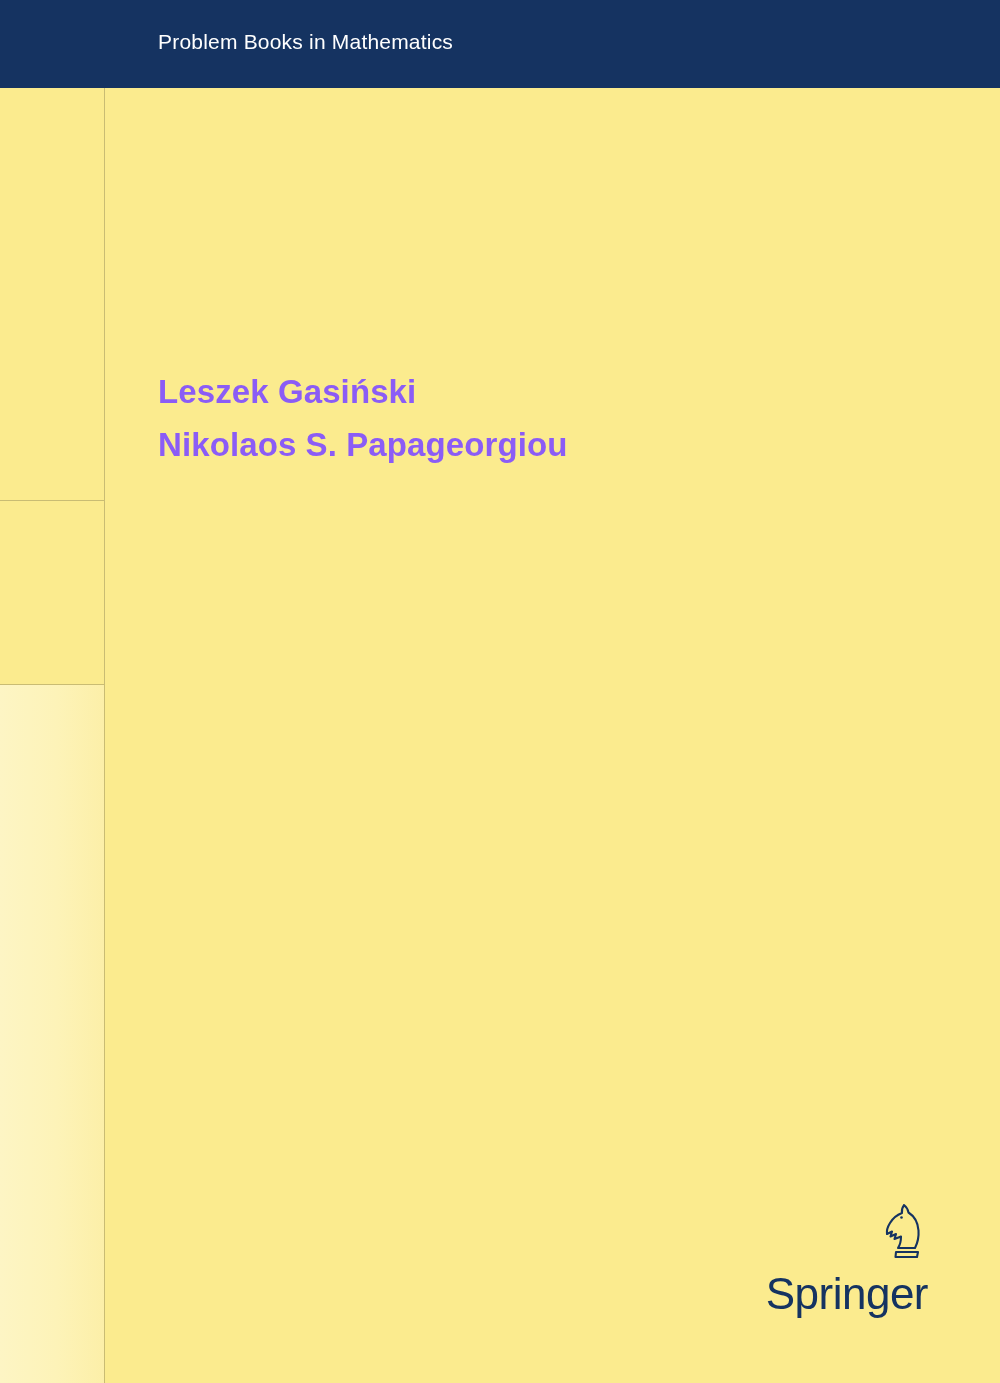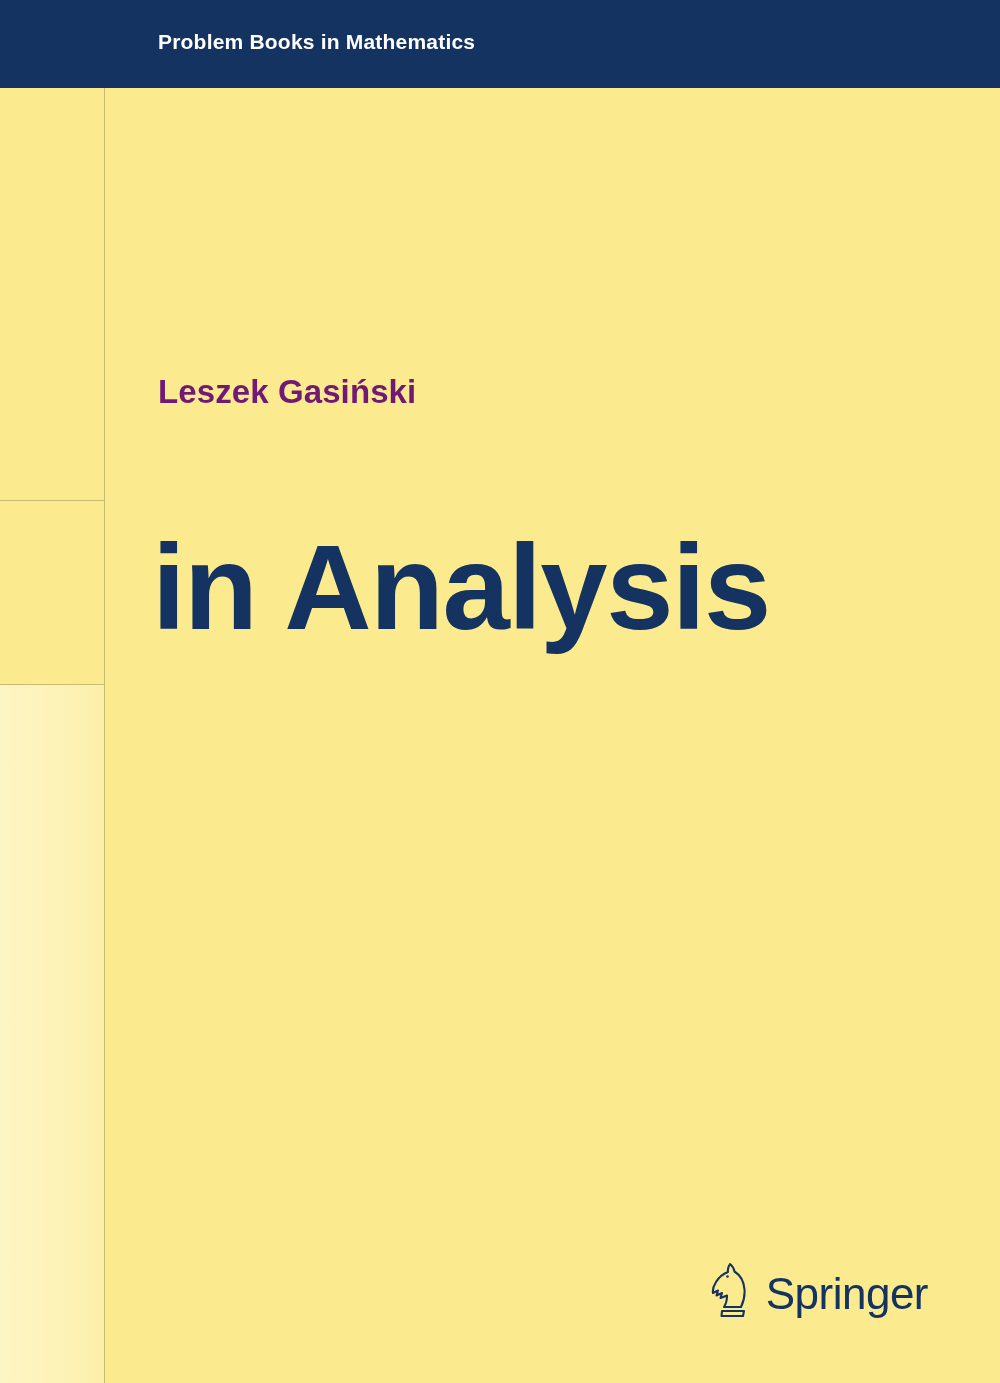"Problem Books in Mathematics" .series-title { font-weight: bold -> normal }
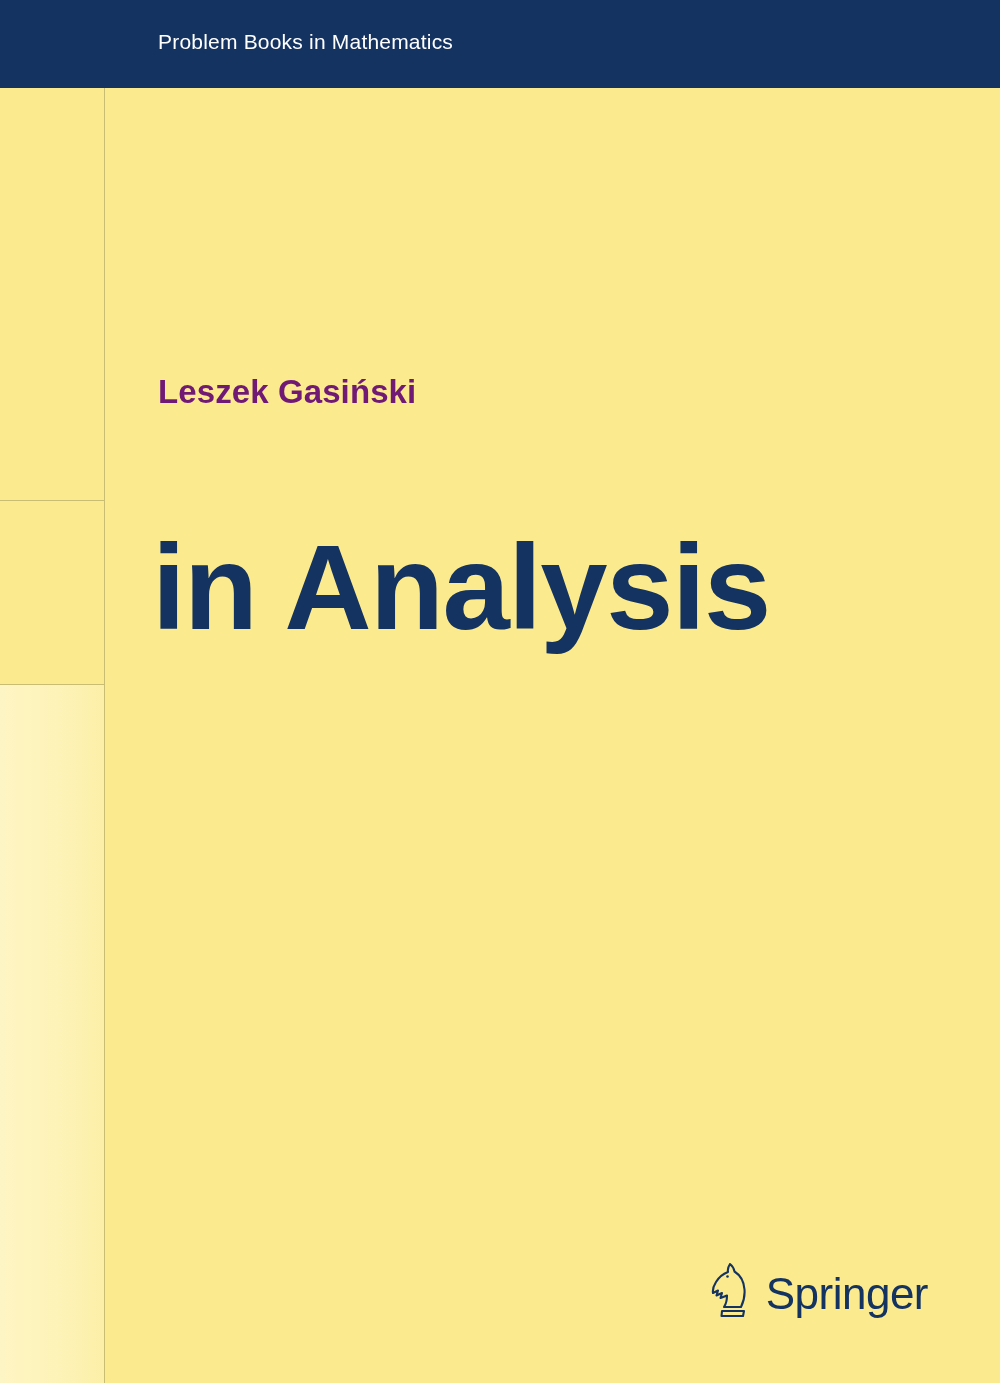"Leszek Gasiński" .authors { color: #701a75 -> #8b5cf6 }
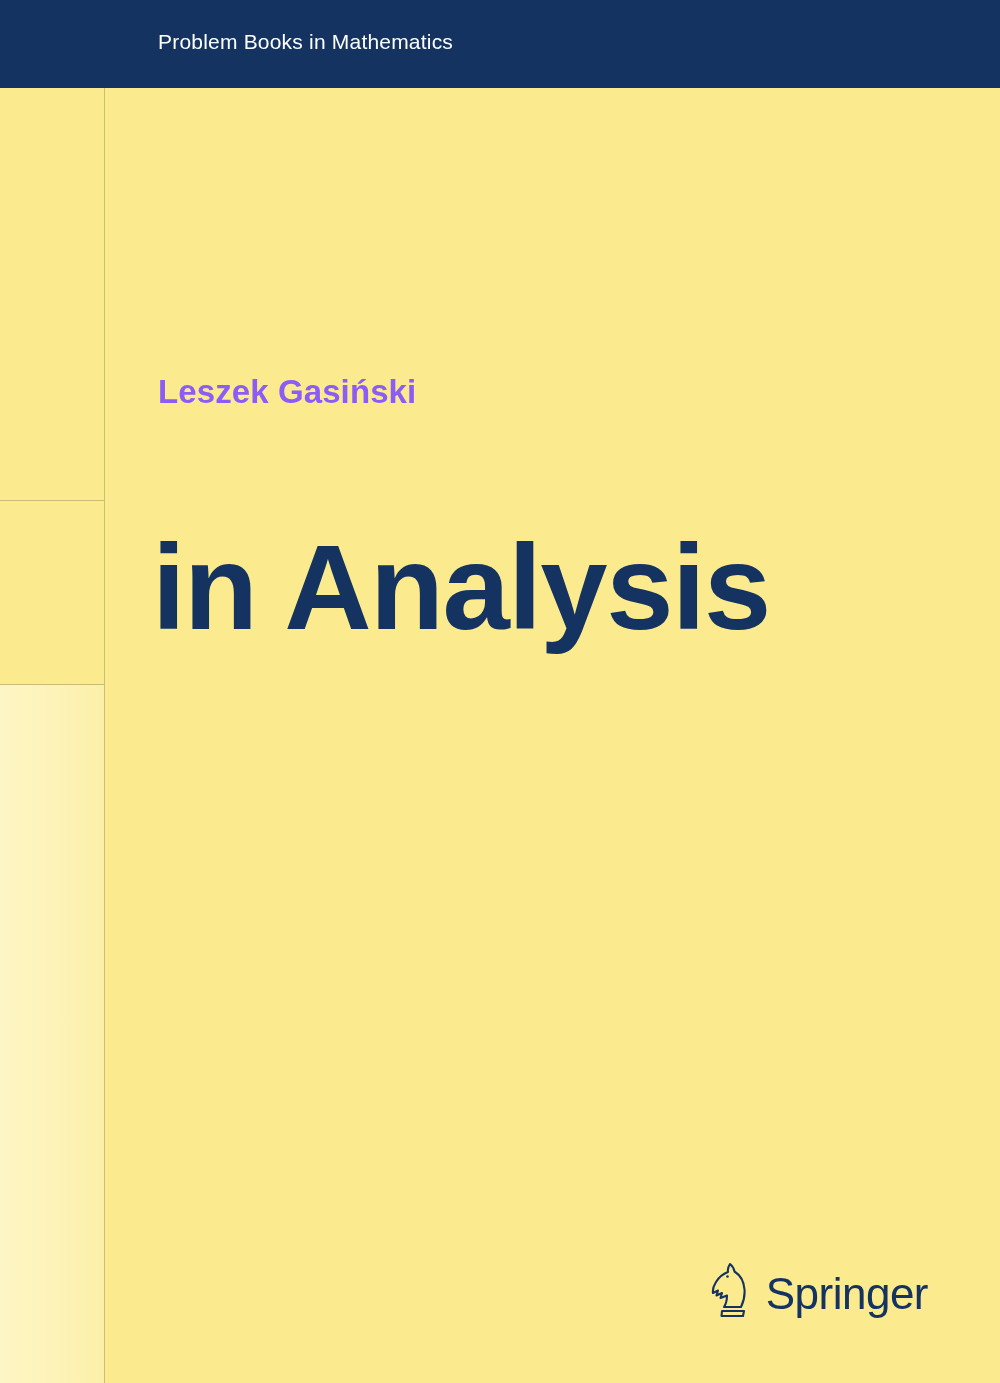"Nikolaos S. Papageorgiou" div { html: none -> <div>Nikolaos S. Papageorgiou</div> }
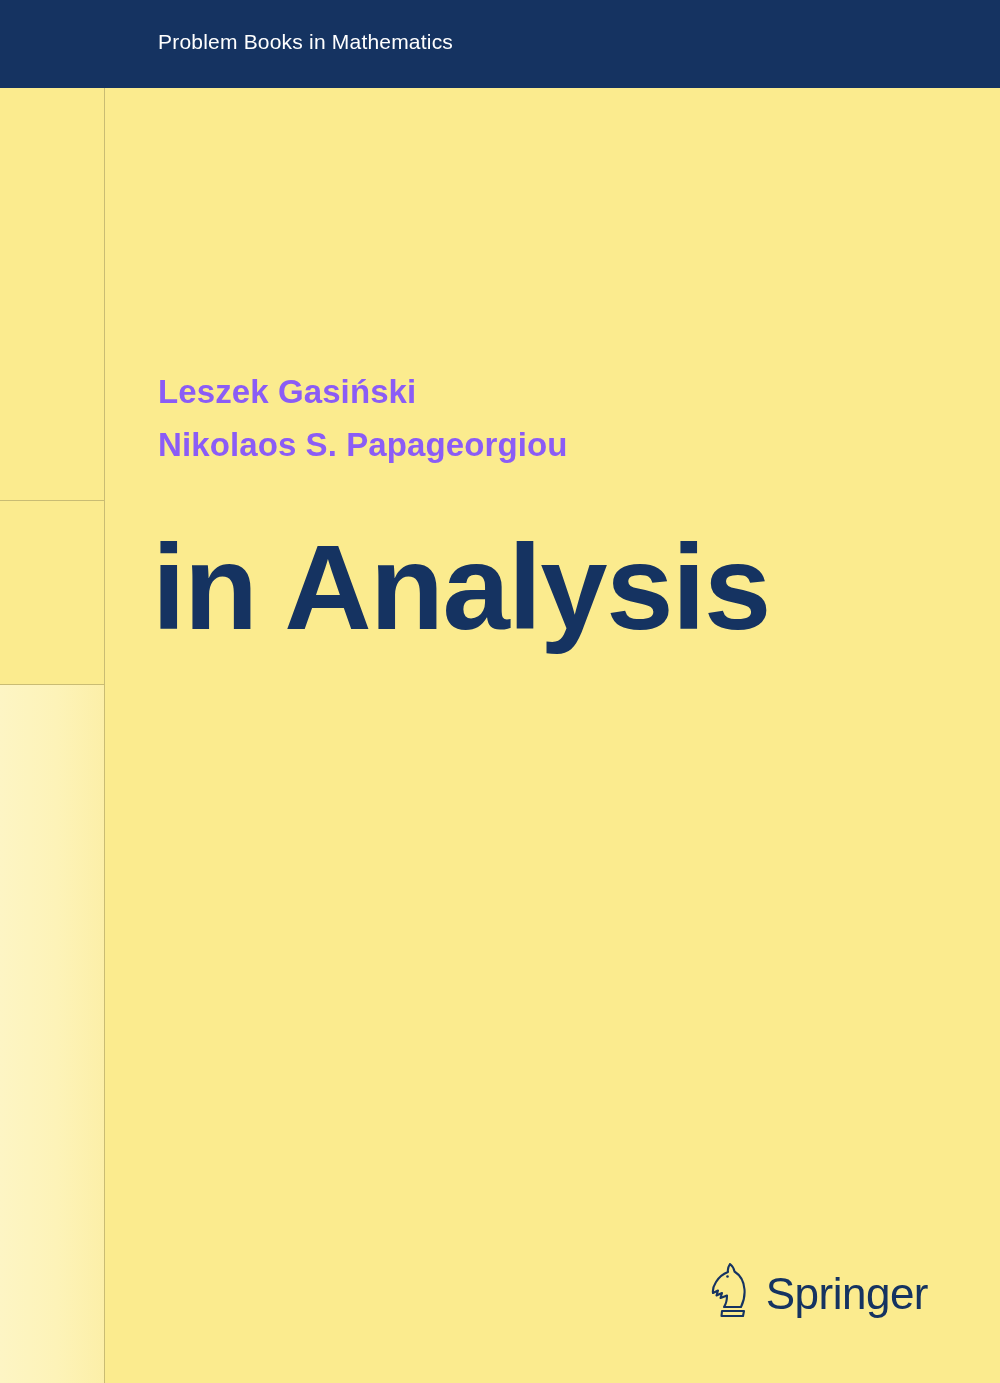"in Analysis" div { html: <div>in Analysis</div> -> none }
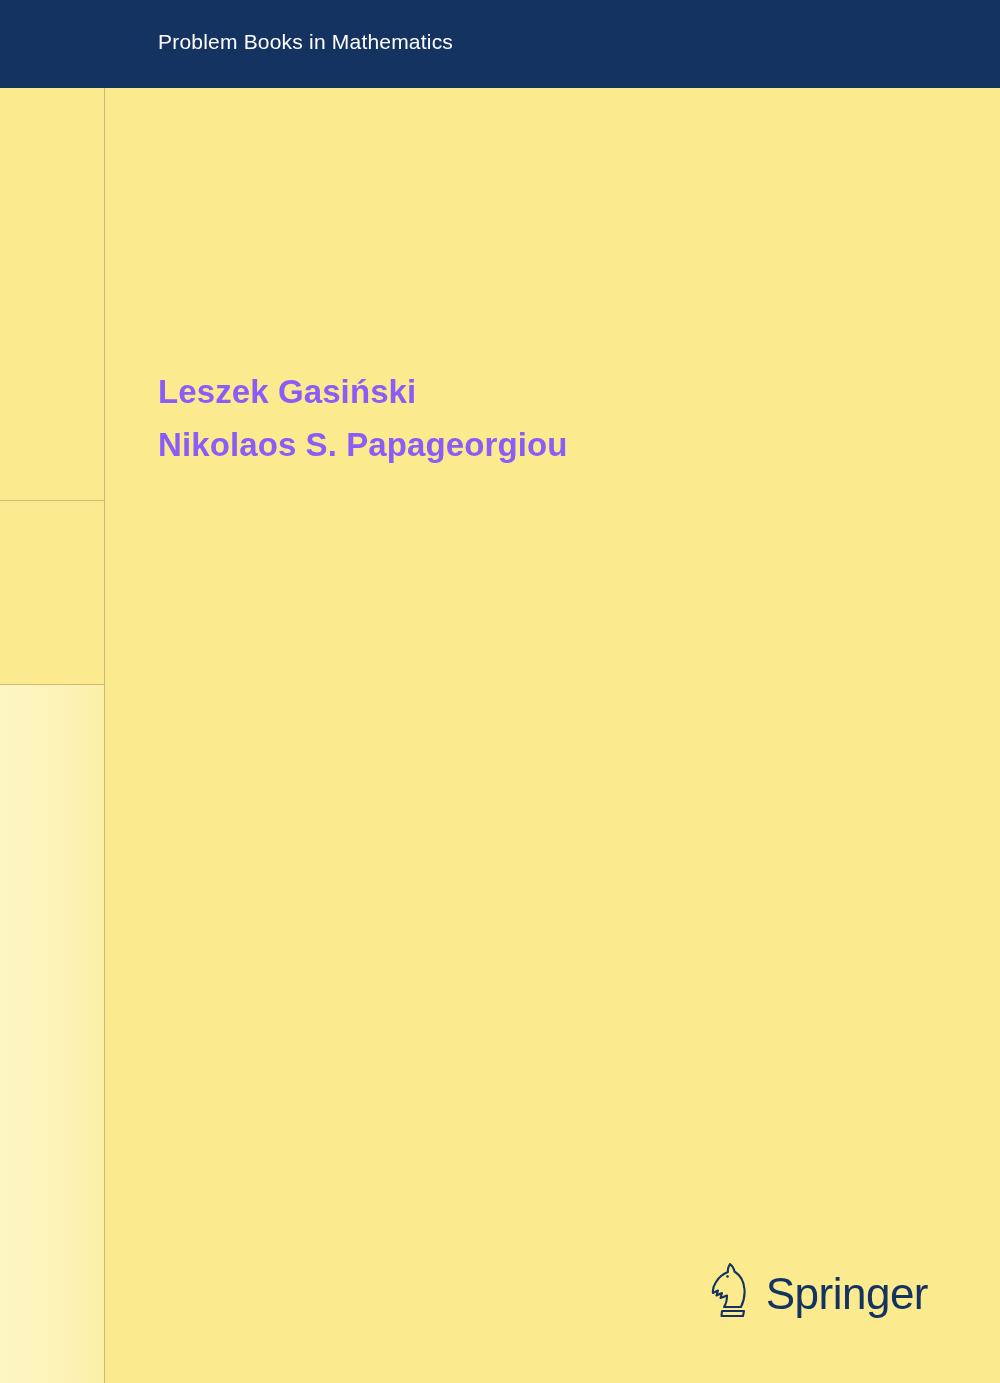"Springer" .logo { flex-direction: none -> column }
